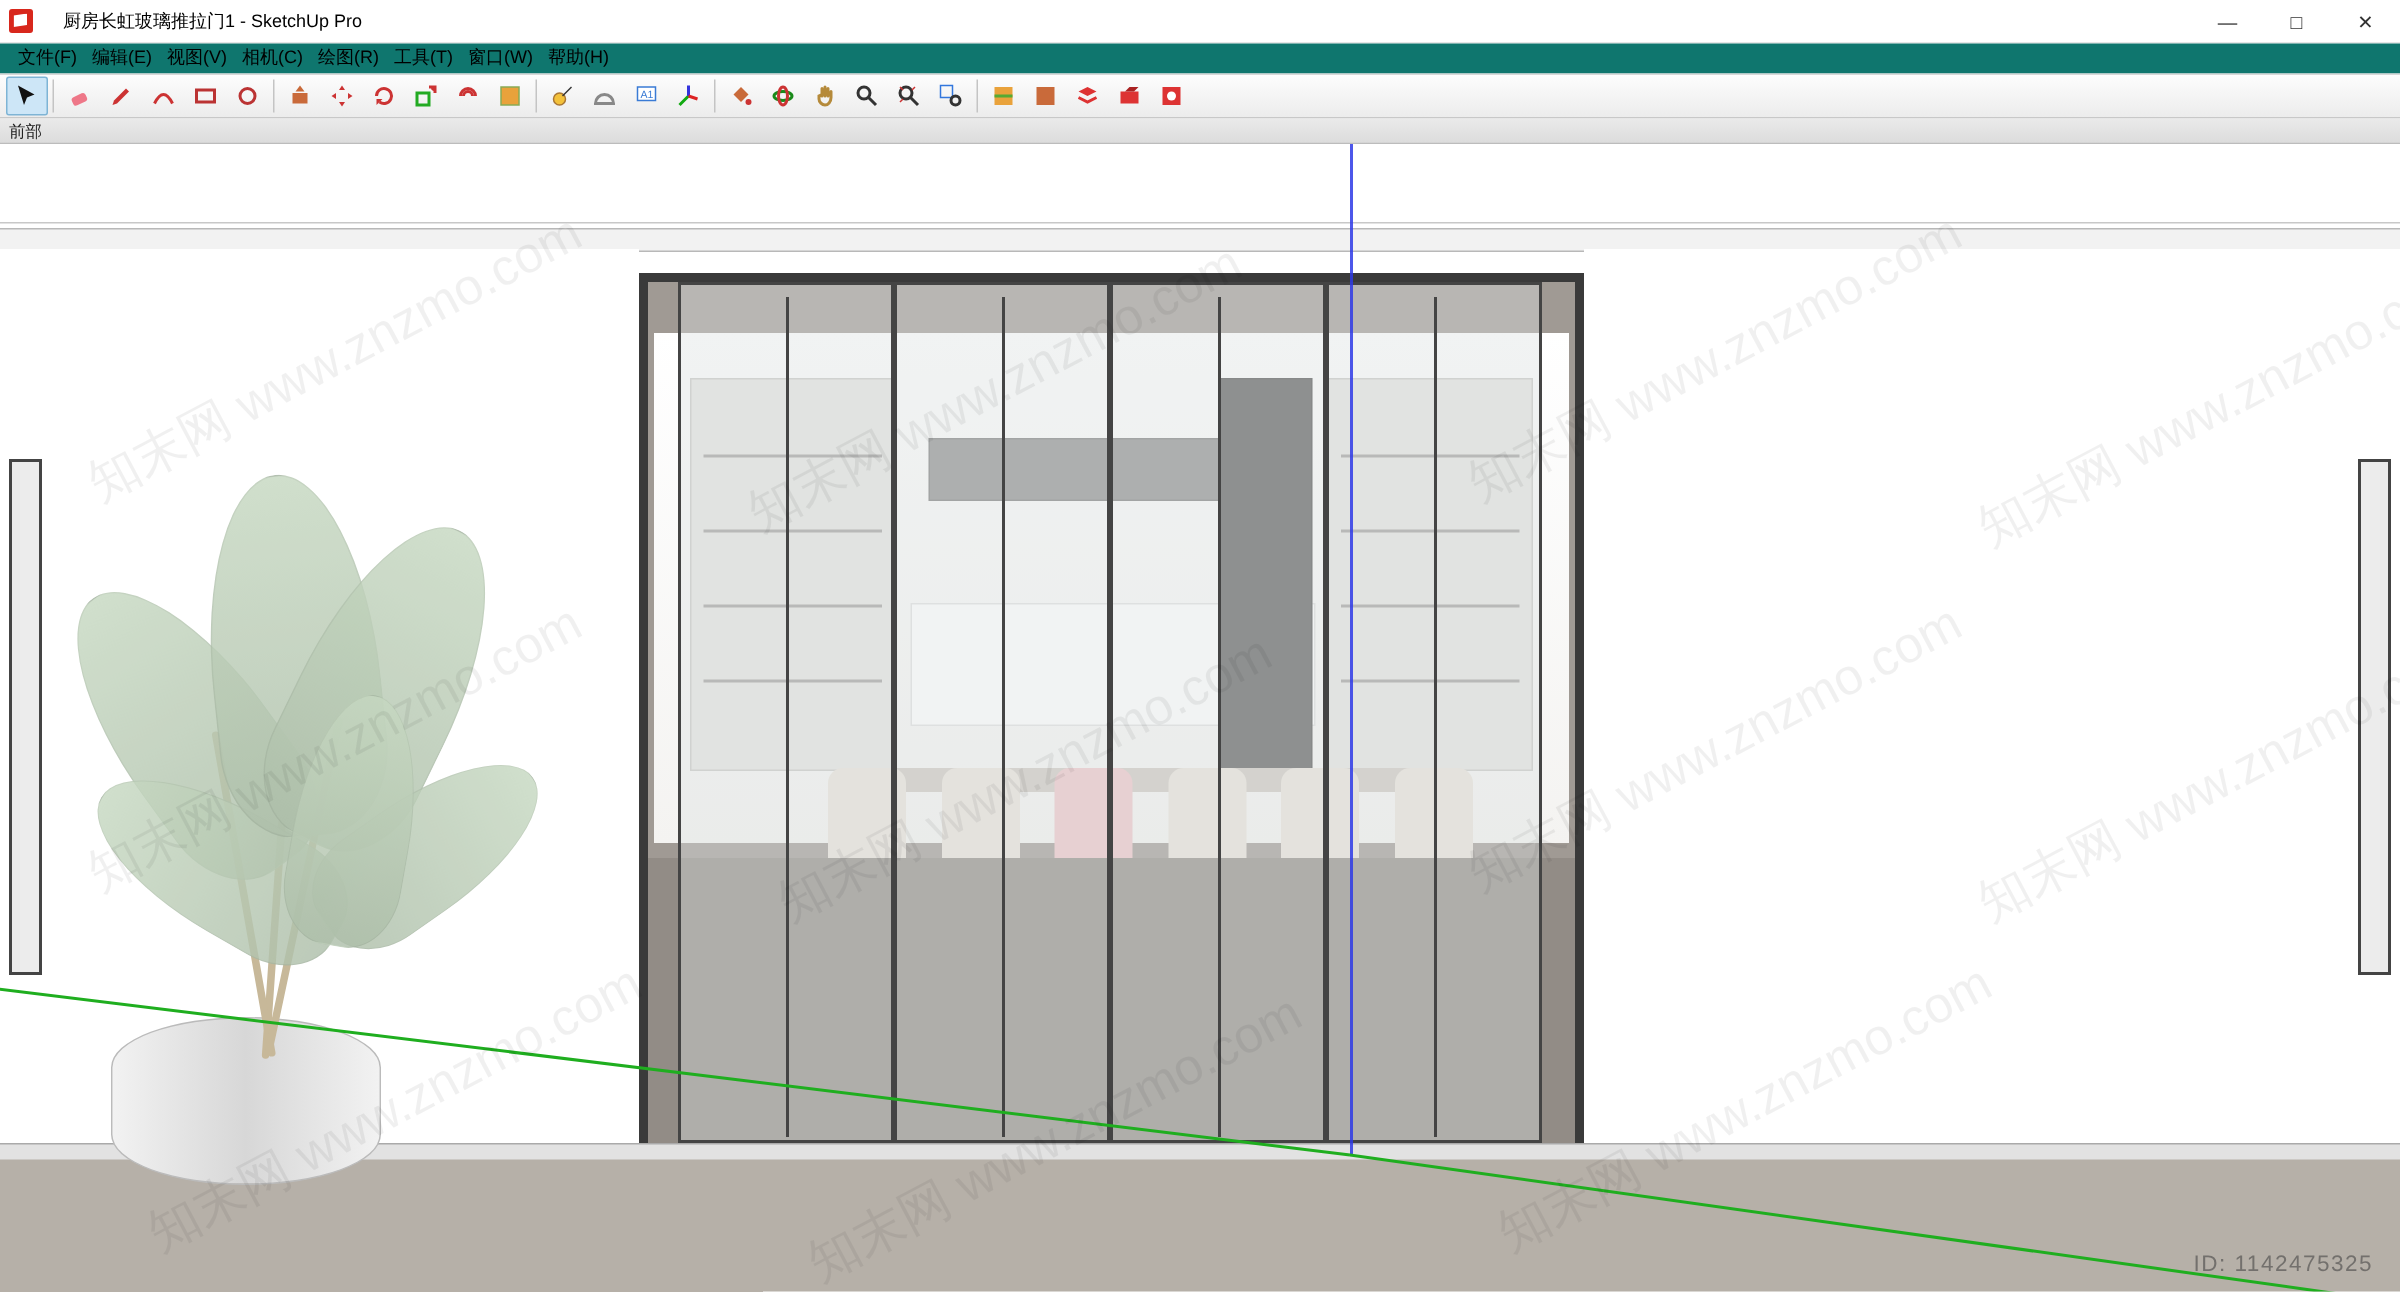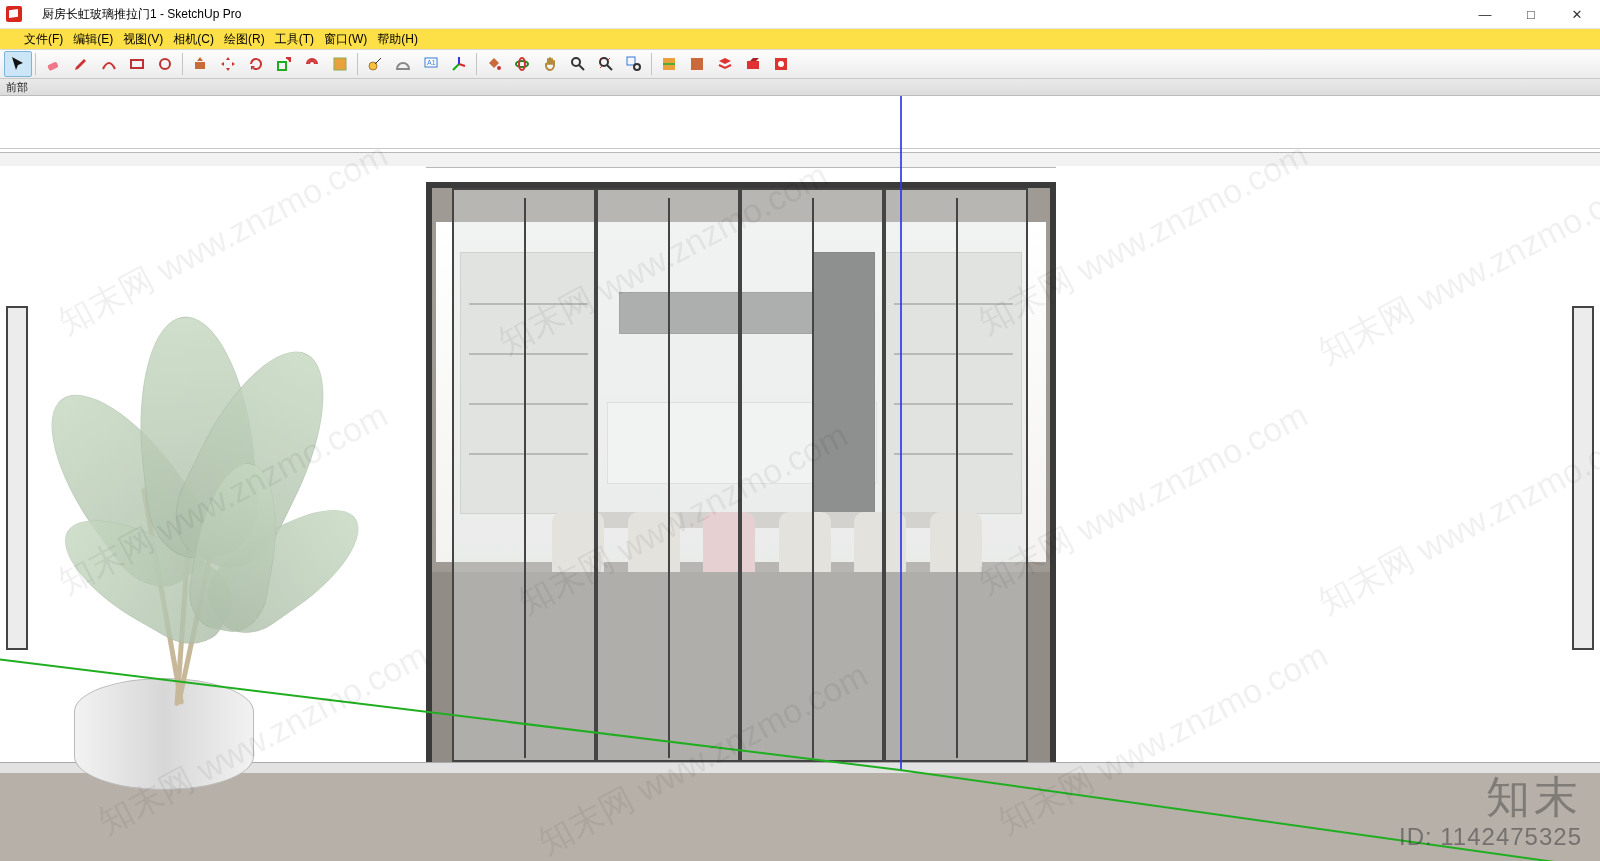"文件(F)" .menubar { align-items: center -> none; background: #fde047 -> #0f766e; padding-left: 20px -> 8px }
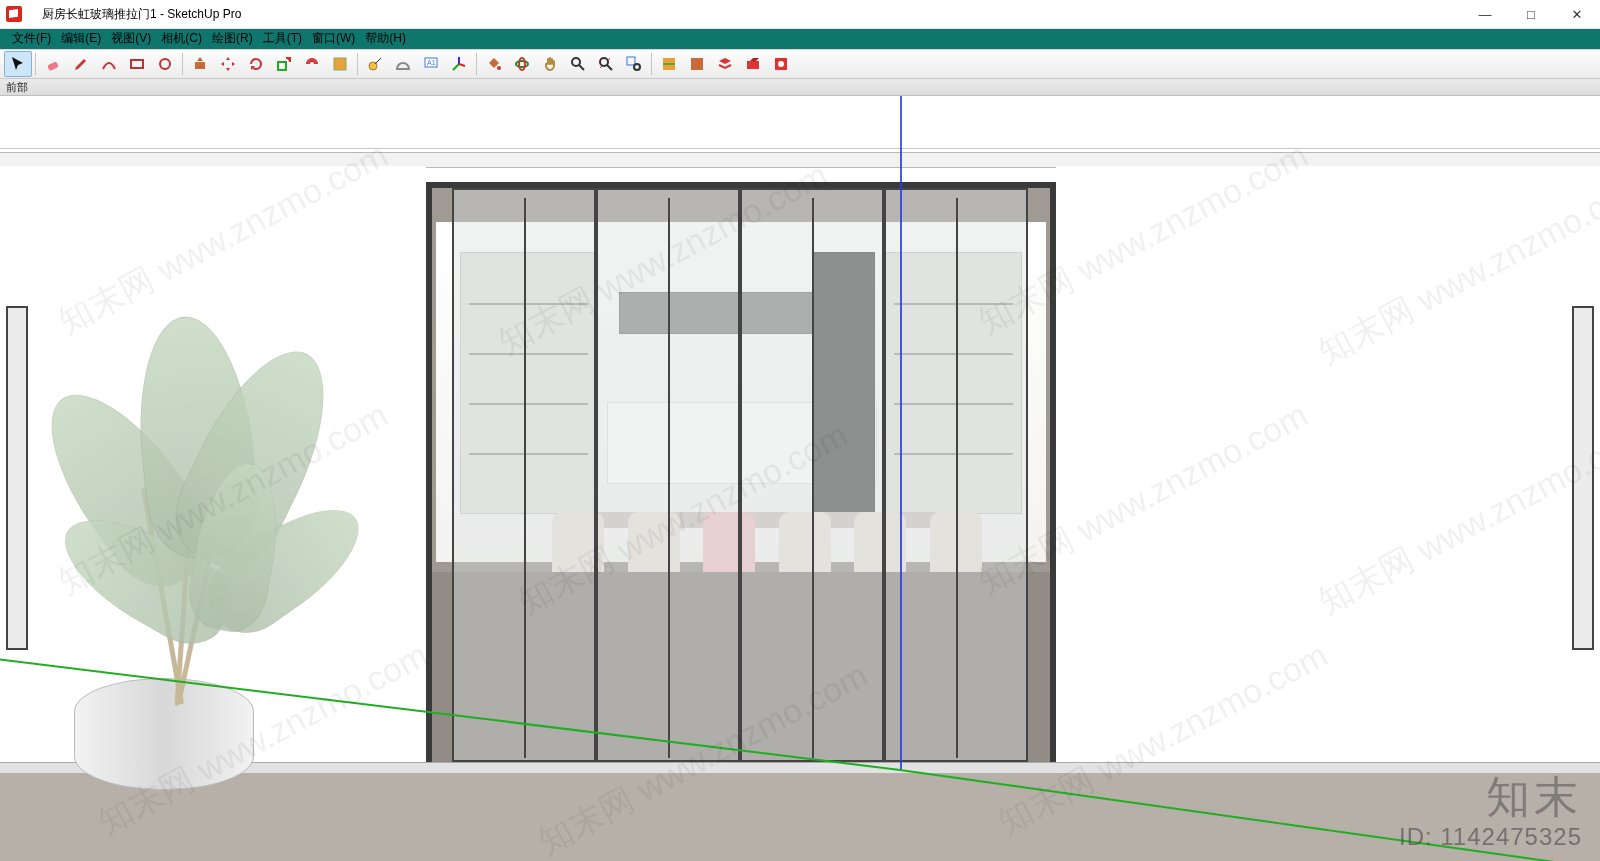"知末" div.brand { html: <div>知末</div> -> none }
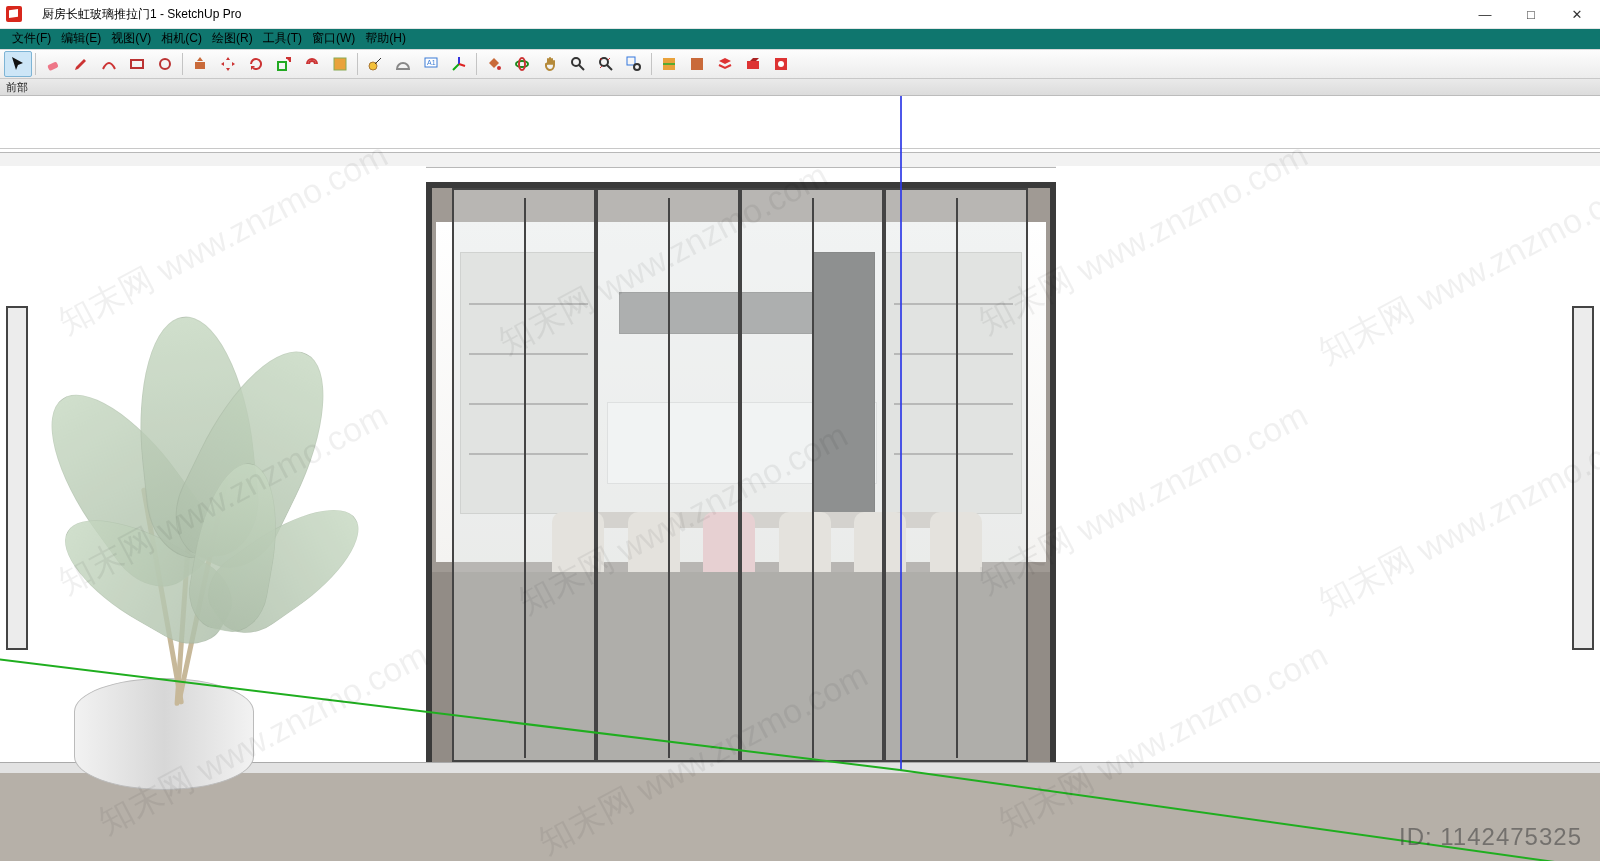"ID: 1142475325" .idtag { font-size: 24px -> 15px }
